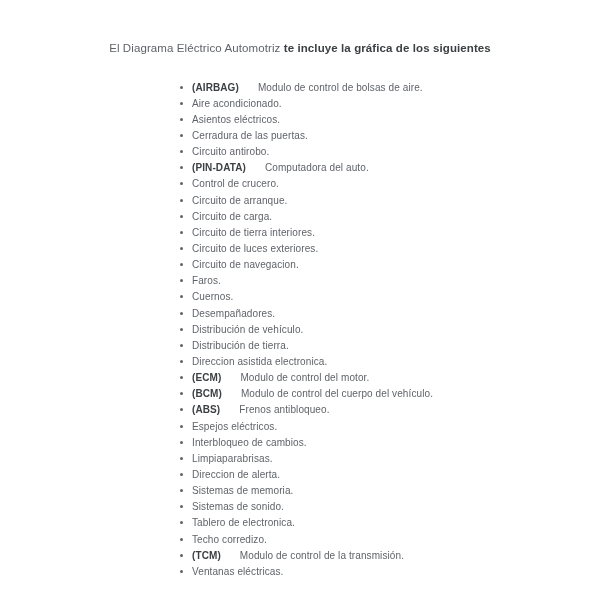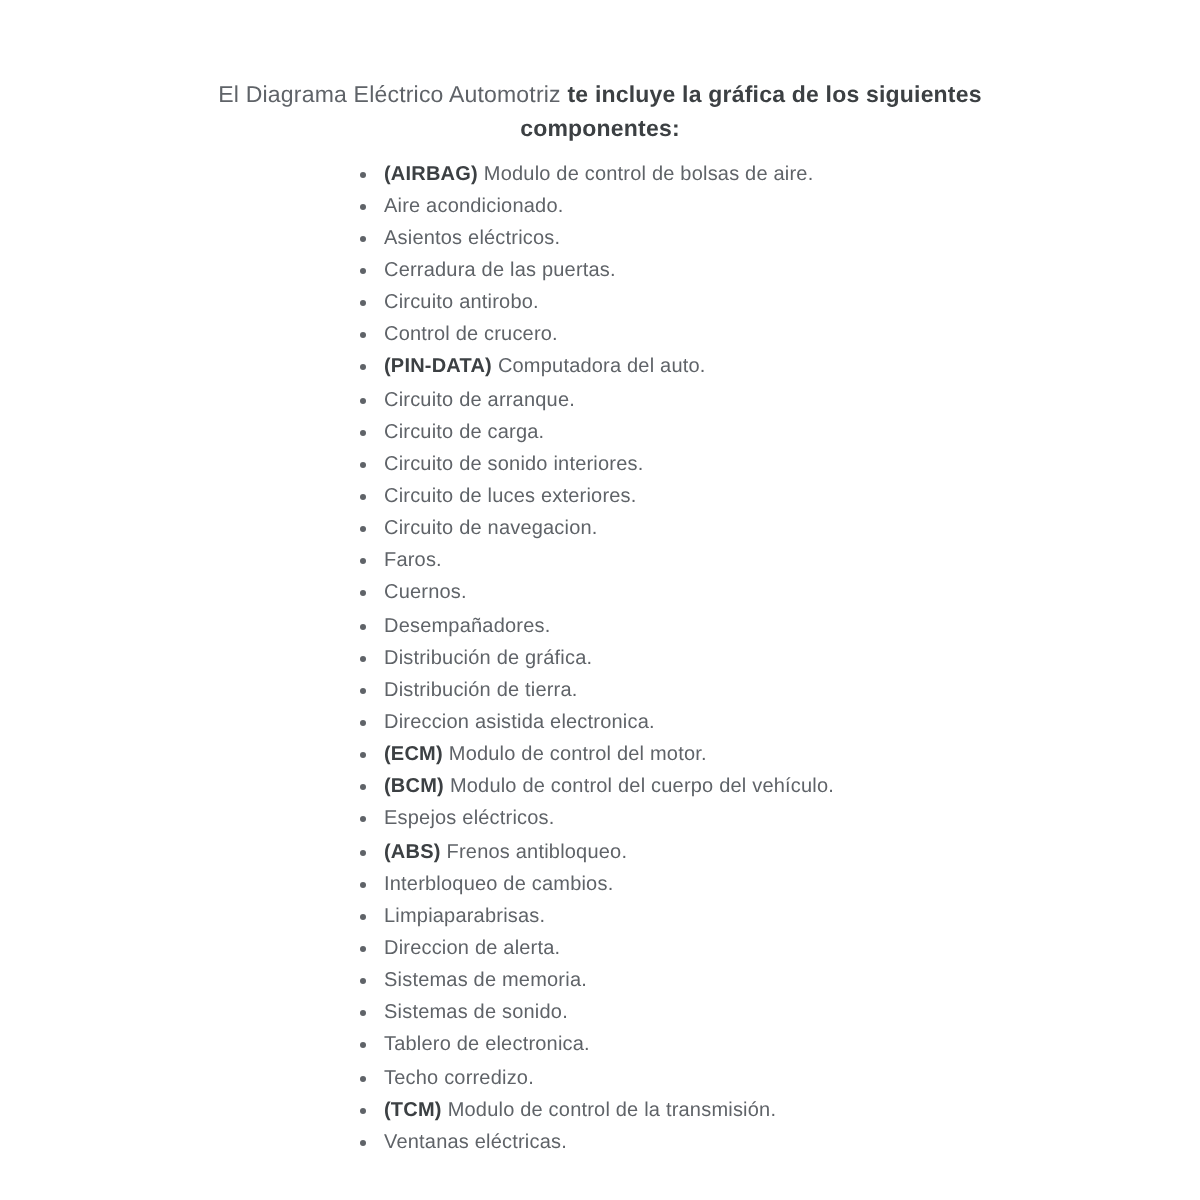"componentes:" div.title-line { html: <div>componentes:</div> -> none }
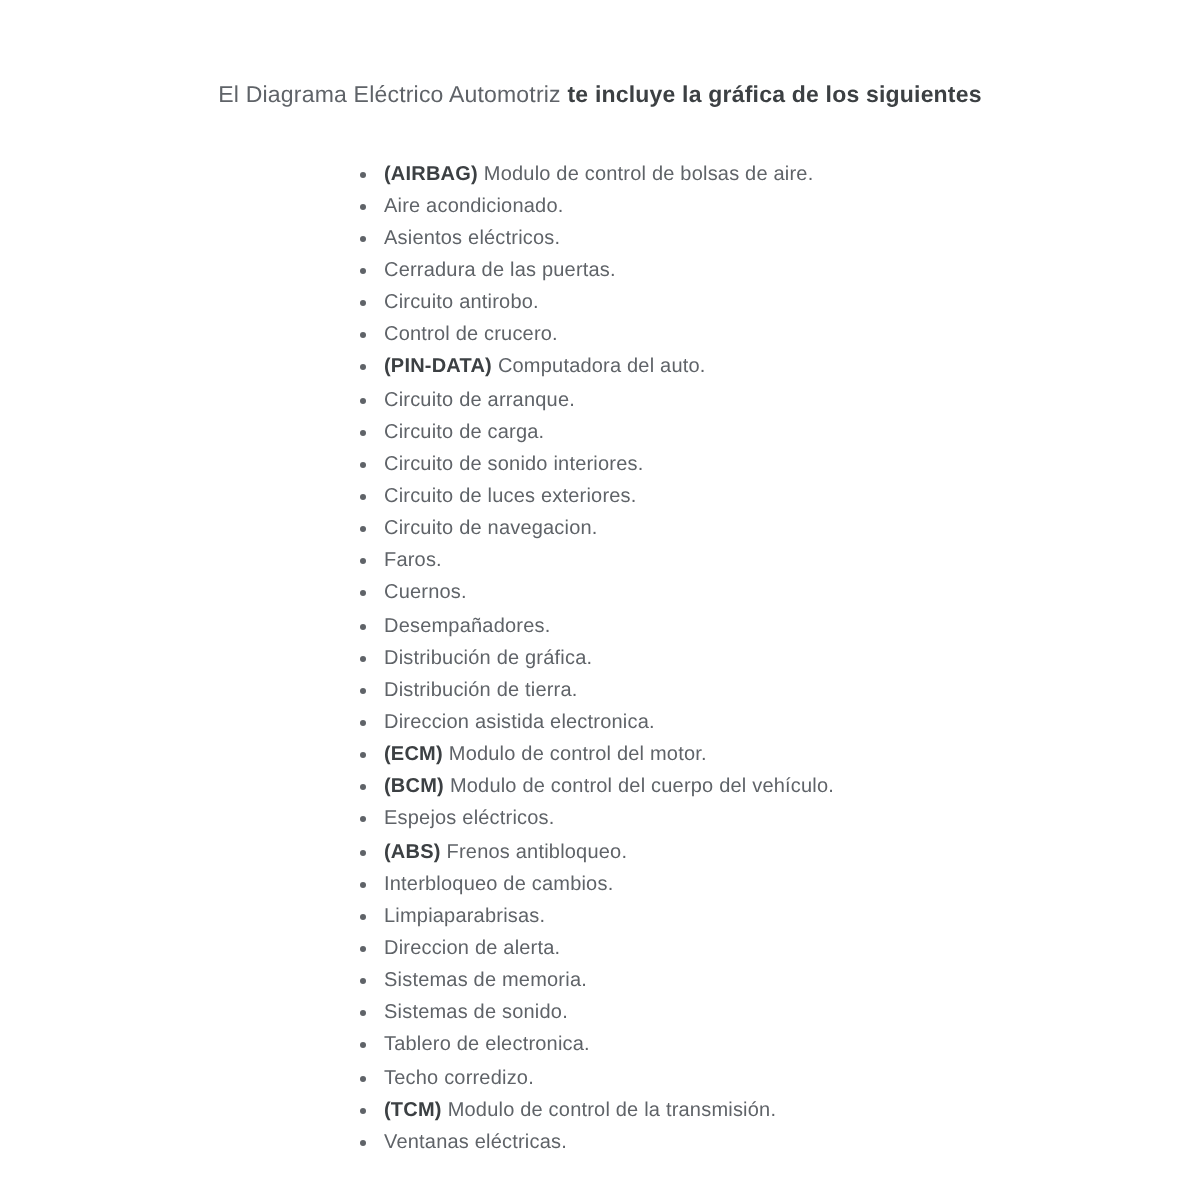"(AIRBAG)" .item-bold:not(:empty) { margin-right: 3px -> 19px }
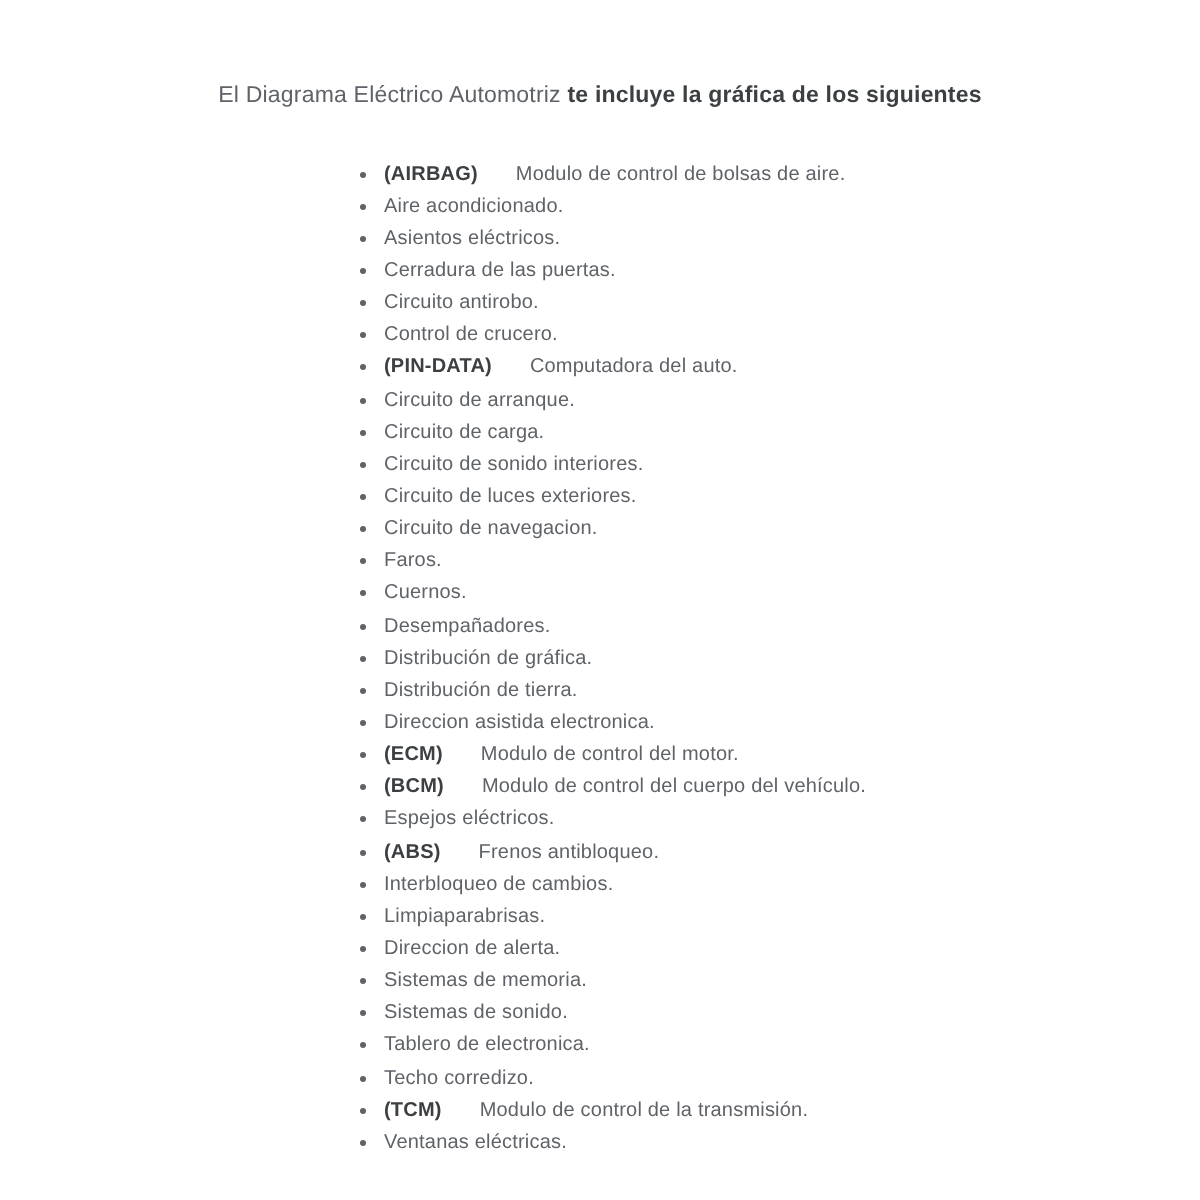"Control de crucero." li.item { order: before "(PIN-DATA)" -> after "(PIN-DATA)" }
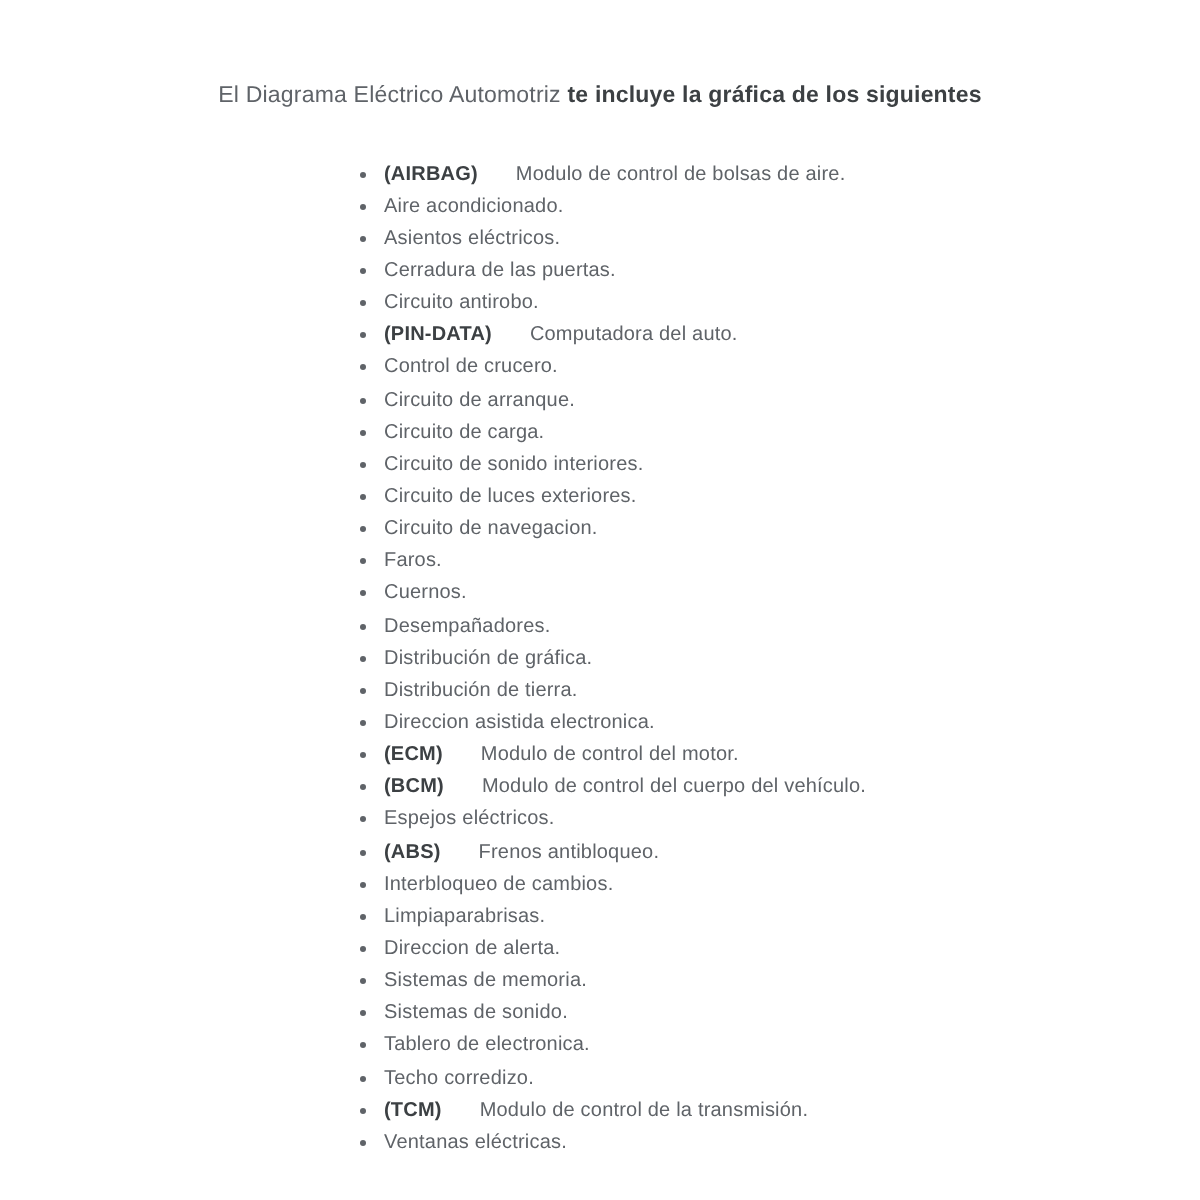"Circuito de sonido interiores." span.item-text { text: sonido -> tierra }
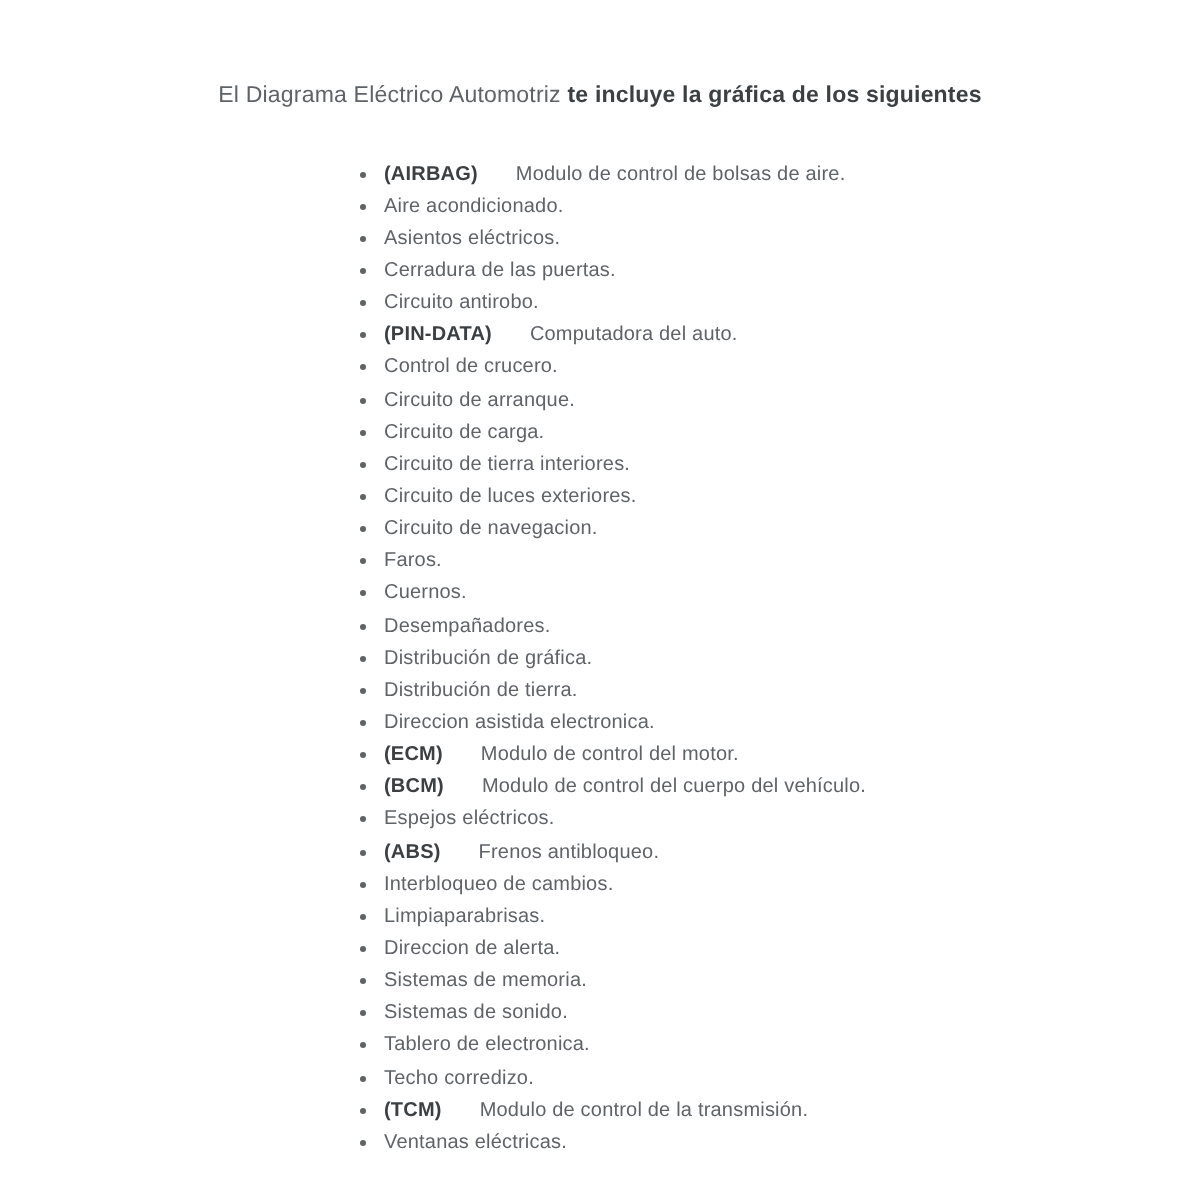"Distribución de gráfica." span.item-text { text: gráfica -> vehículo }
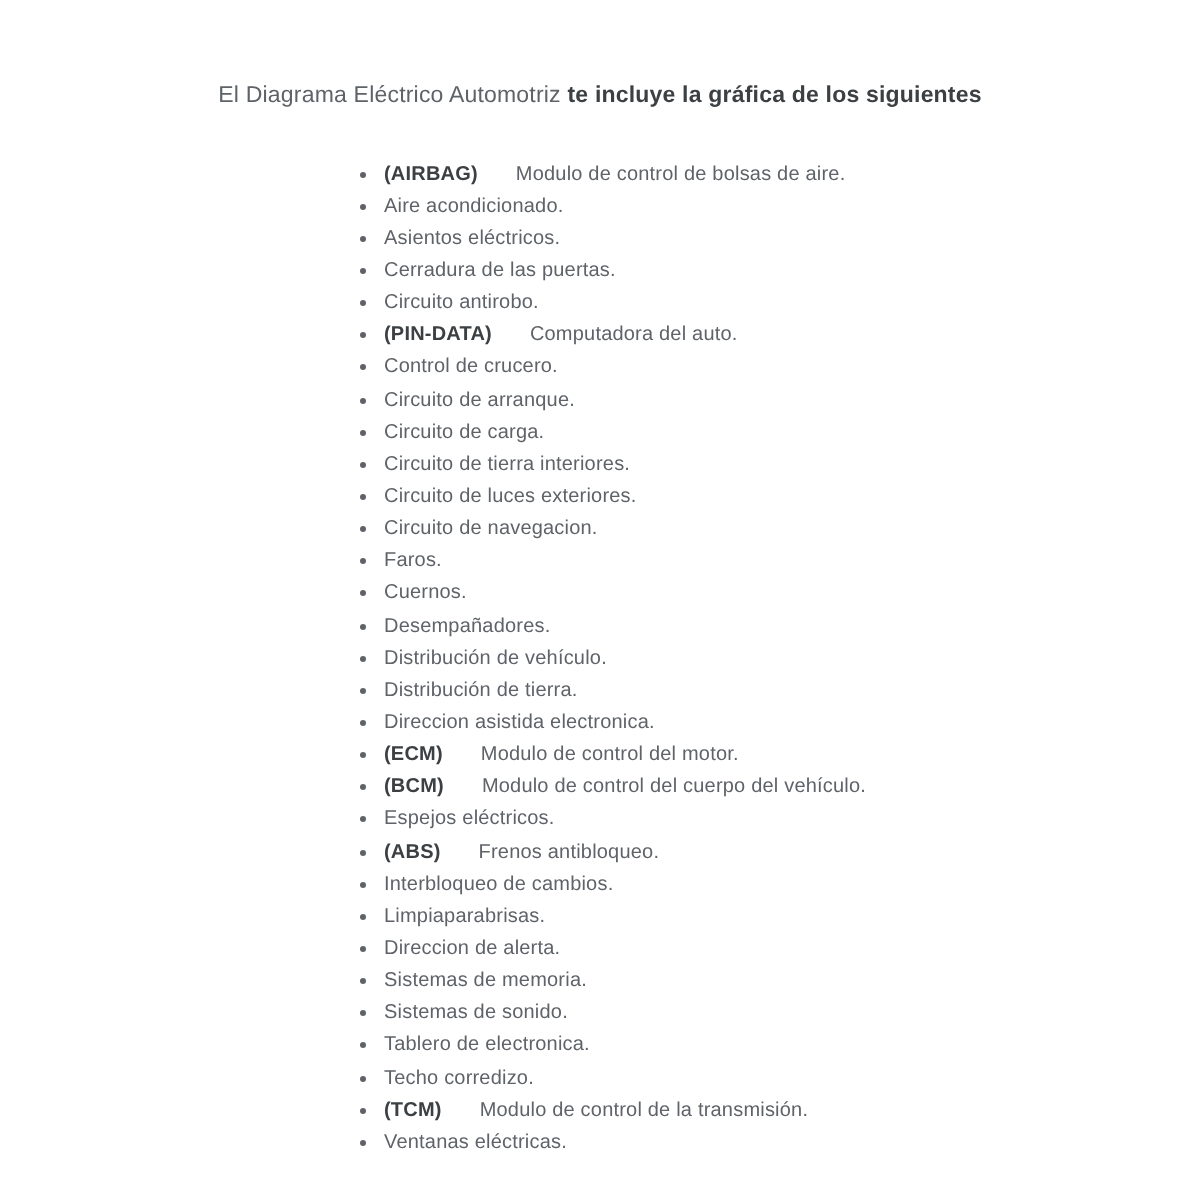"Espejos eléctricos." li.item { order: before "(ABS)" -> after "(ABS)" }
